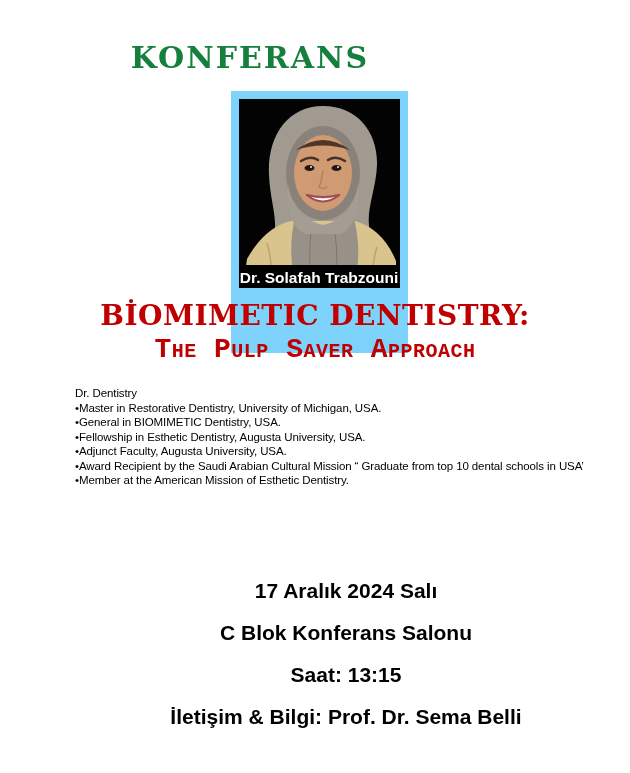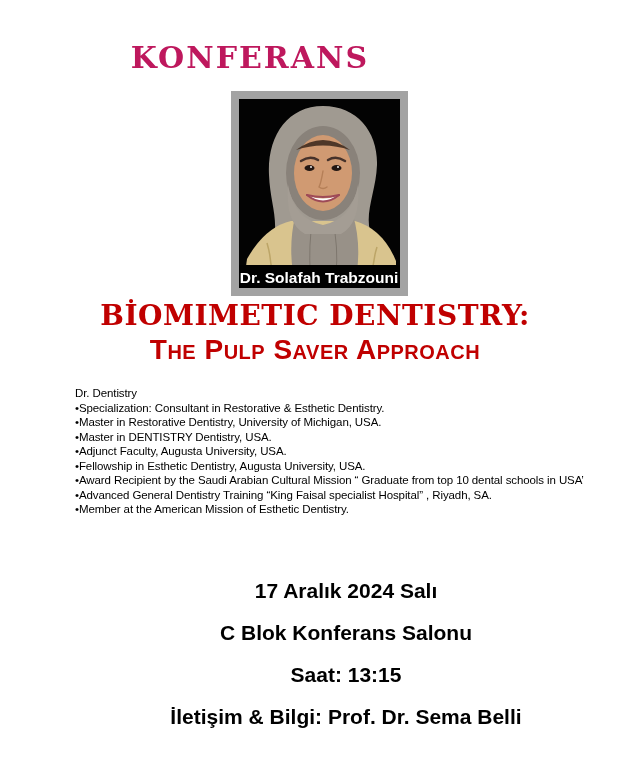"KONFERANS" .poster-title { color: #be185d -> #15803d }
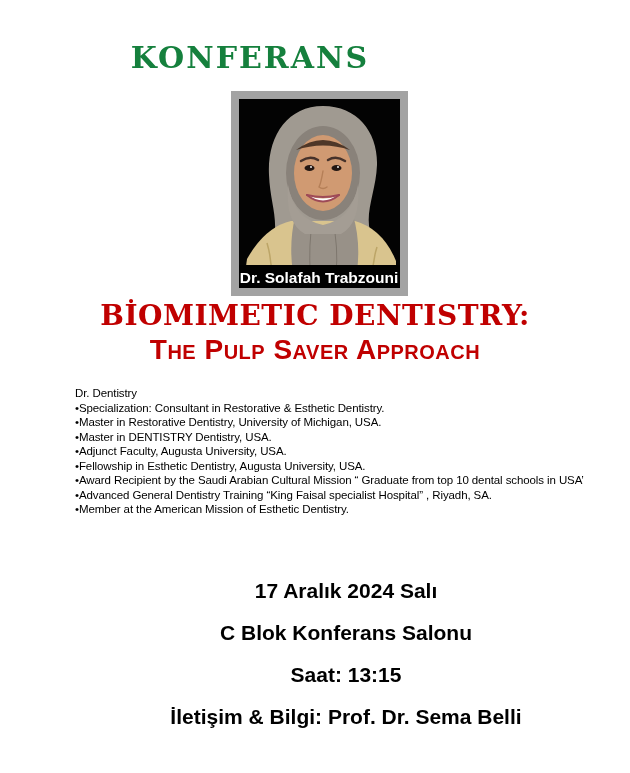"Dr. Solafah Trabzouni" .photo-frame { background: #a3a3a3 -> #7dd3fc; height: 205px -> 262px }
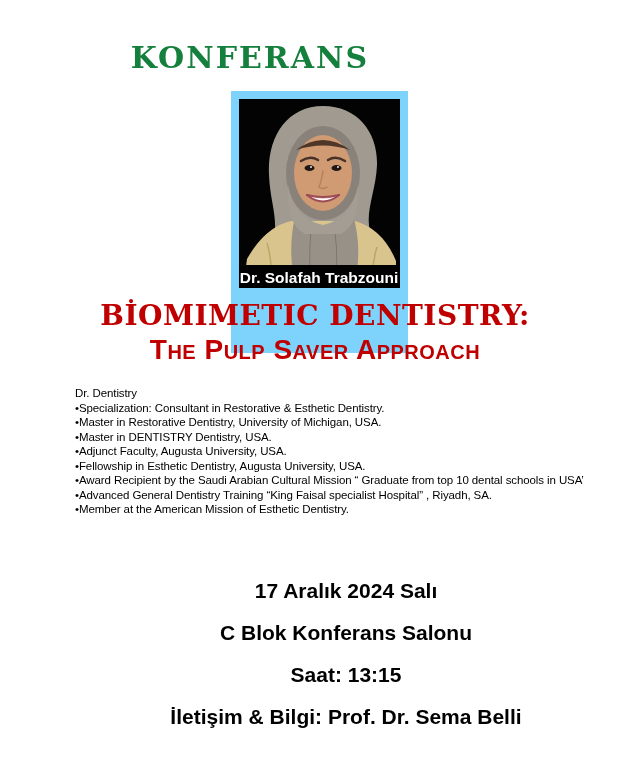"The Pulp Saver Approach" .headline-2 { font-family: Liberation Sans, sans-serif -> Liberation Mono, monospace }
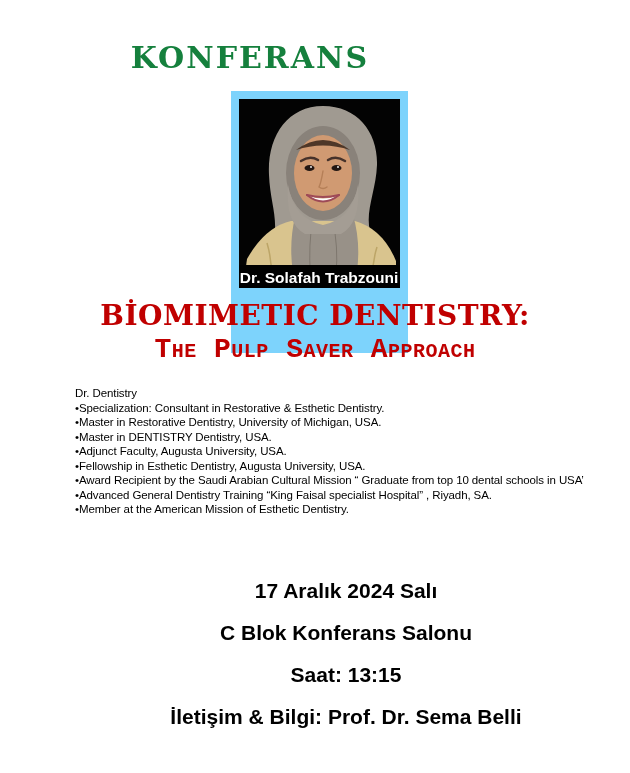"Specialization: Consultant in" li { html: <li>Specialization: Consultant in Restorative &amp; Esthetic Dentistry.</li> -> none }
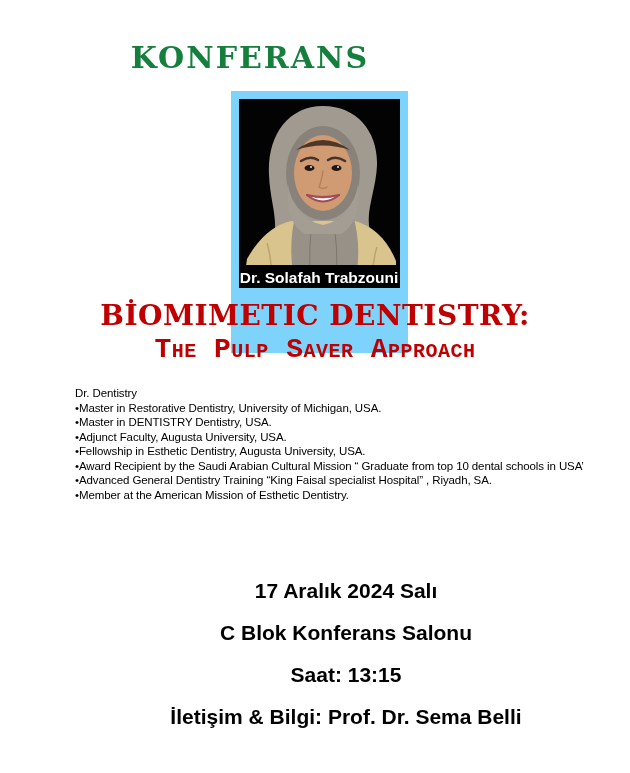"Master in DENTISTRY Dentistry, USA." li { text: Master in DENTISTRY -> General in BIOMIMETIC }
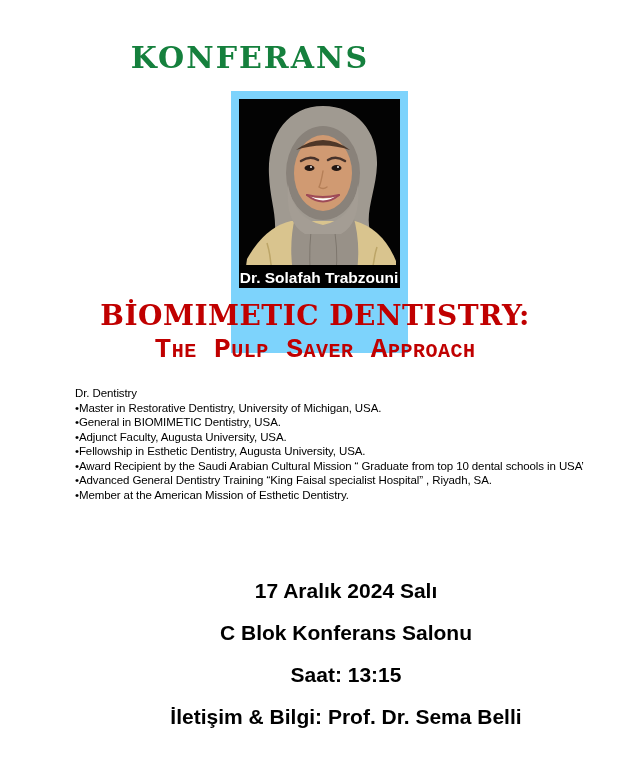"Adjunct Faculty, Augusta University," li { order: before "Fellowship in Esthetic Dentistry," -> after "Fellowship in Esthetic Dentistry," }
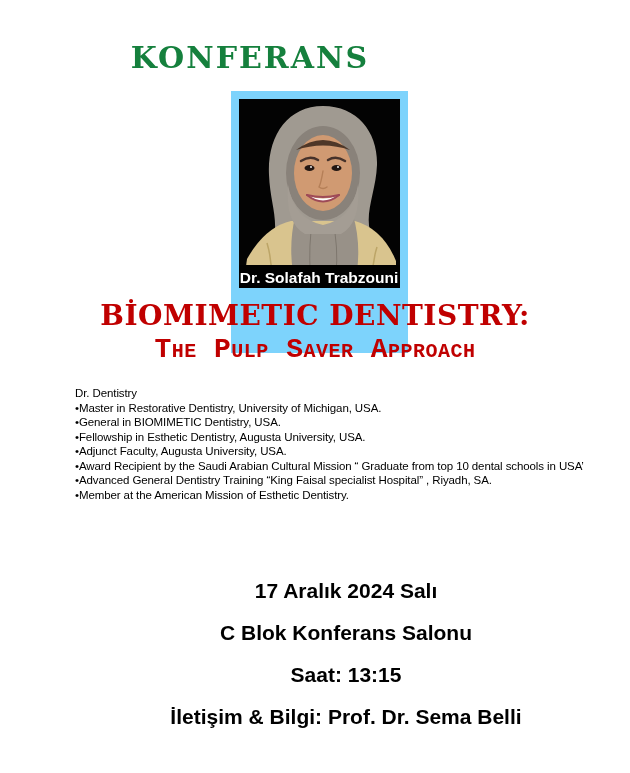"Advanced General Dentistry Training" li { html: <li>Advanced General Dentistry Training “King Faisal specialist Hospital” , Riyadh, SA.</li> -> none }
